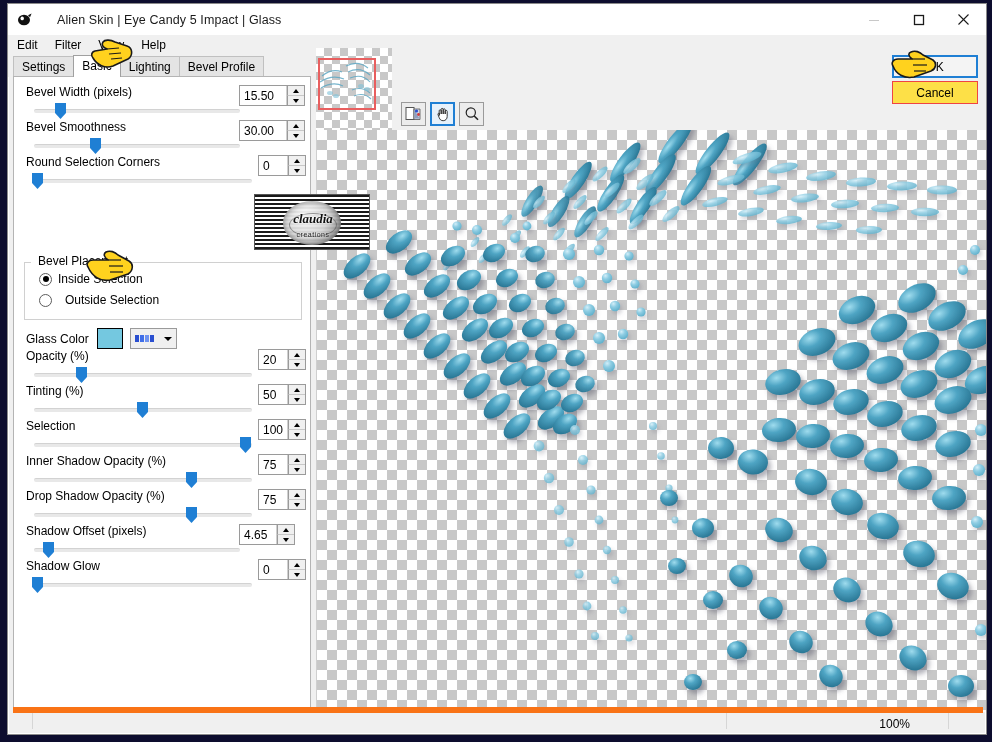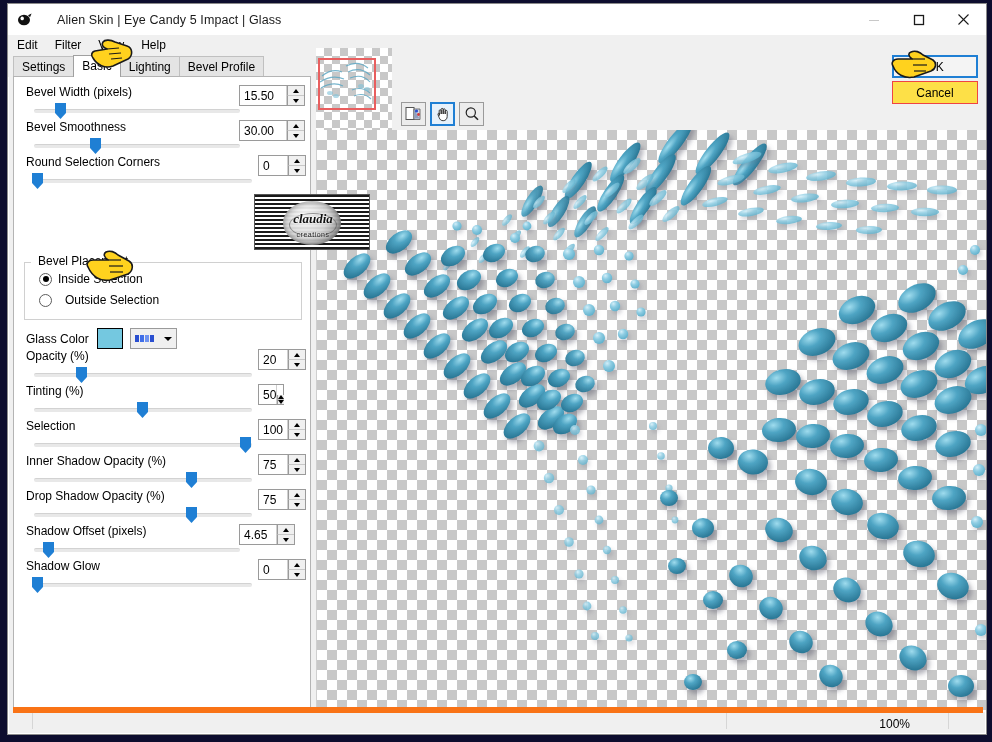"50" div.spin { align-items: flex-end -> none; width: 26px -> 48px }
